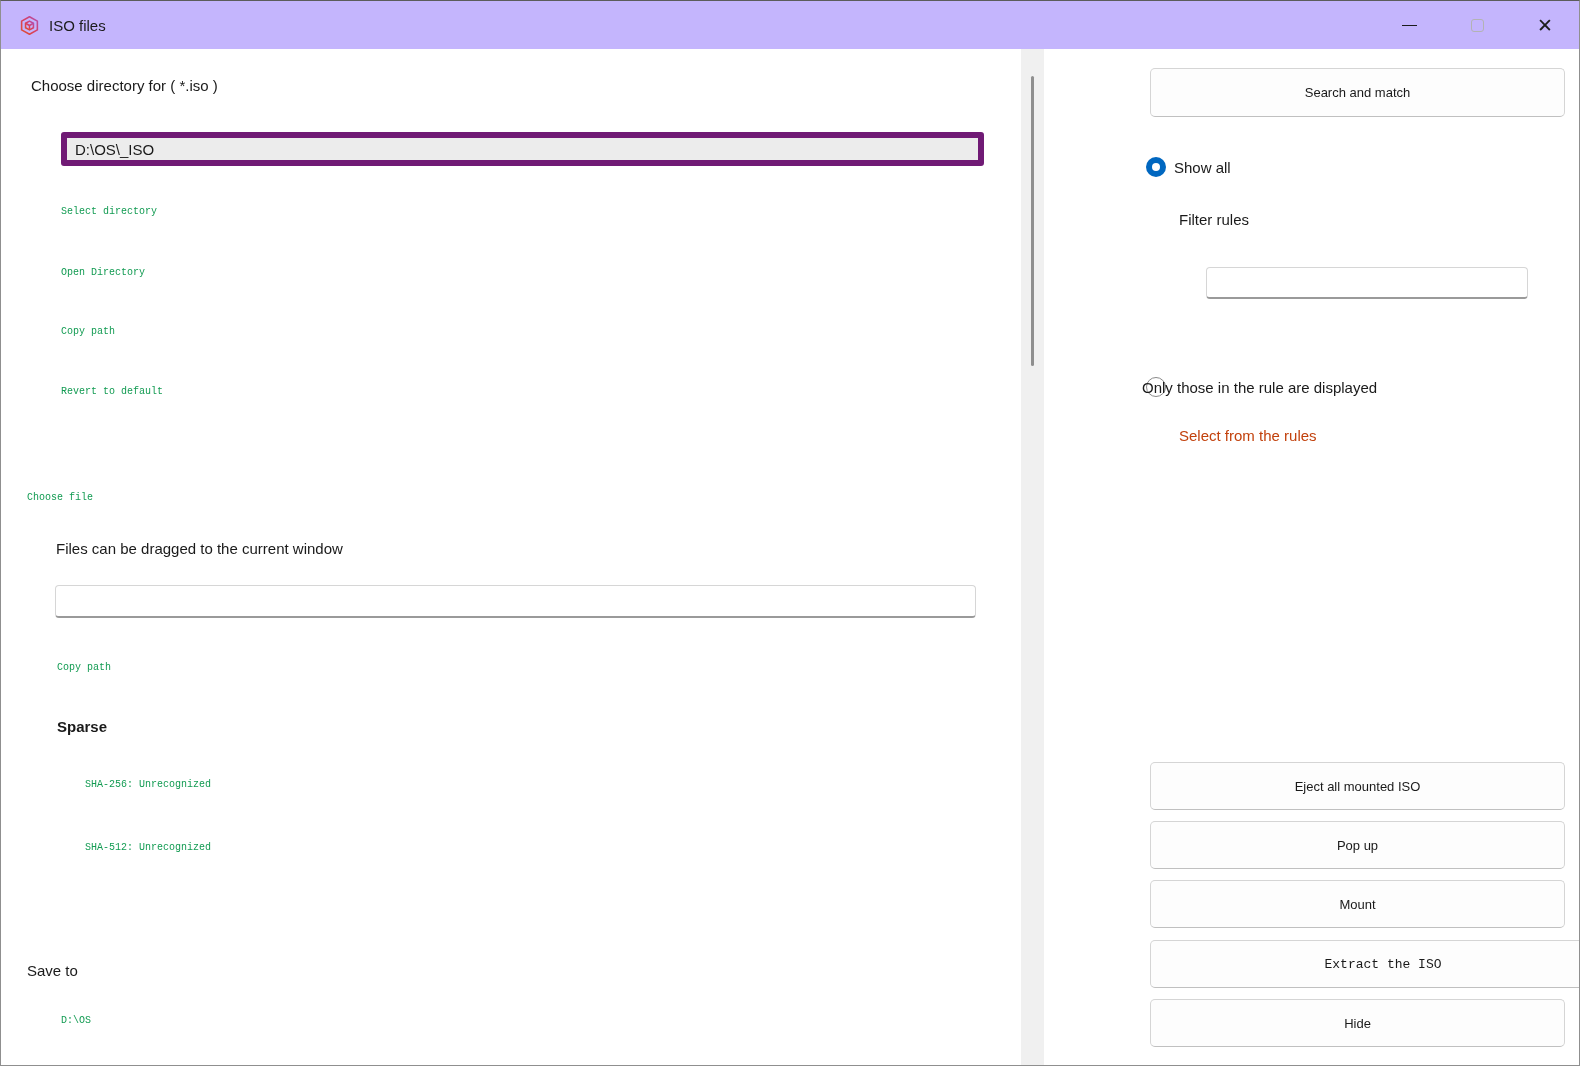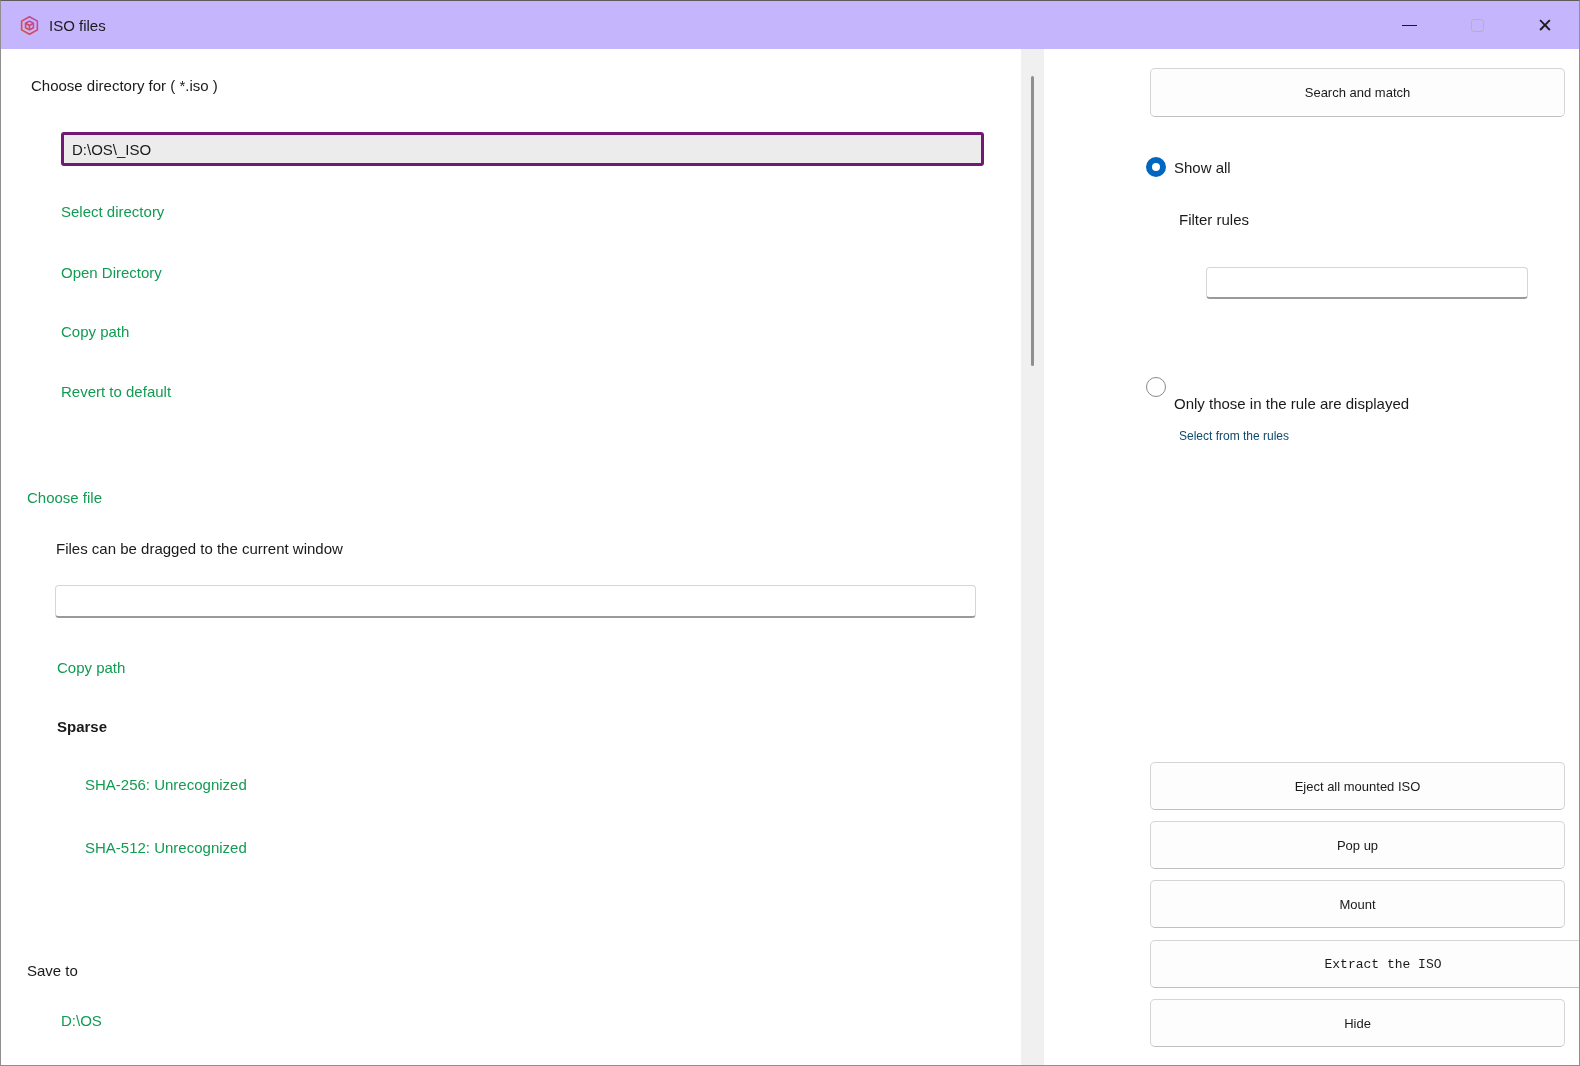"D:\OS\_ISO" .textbox-readonly { border: 3px solid #701a75 -> 6px solid #701a75 }
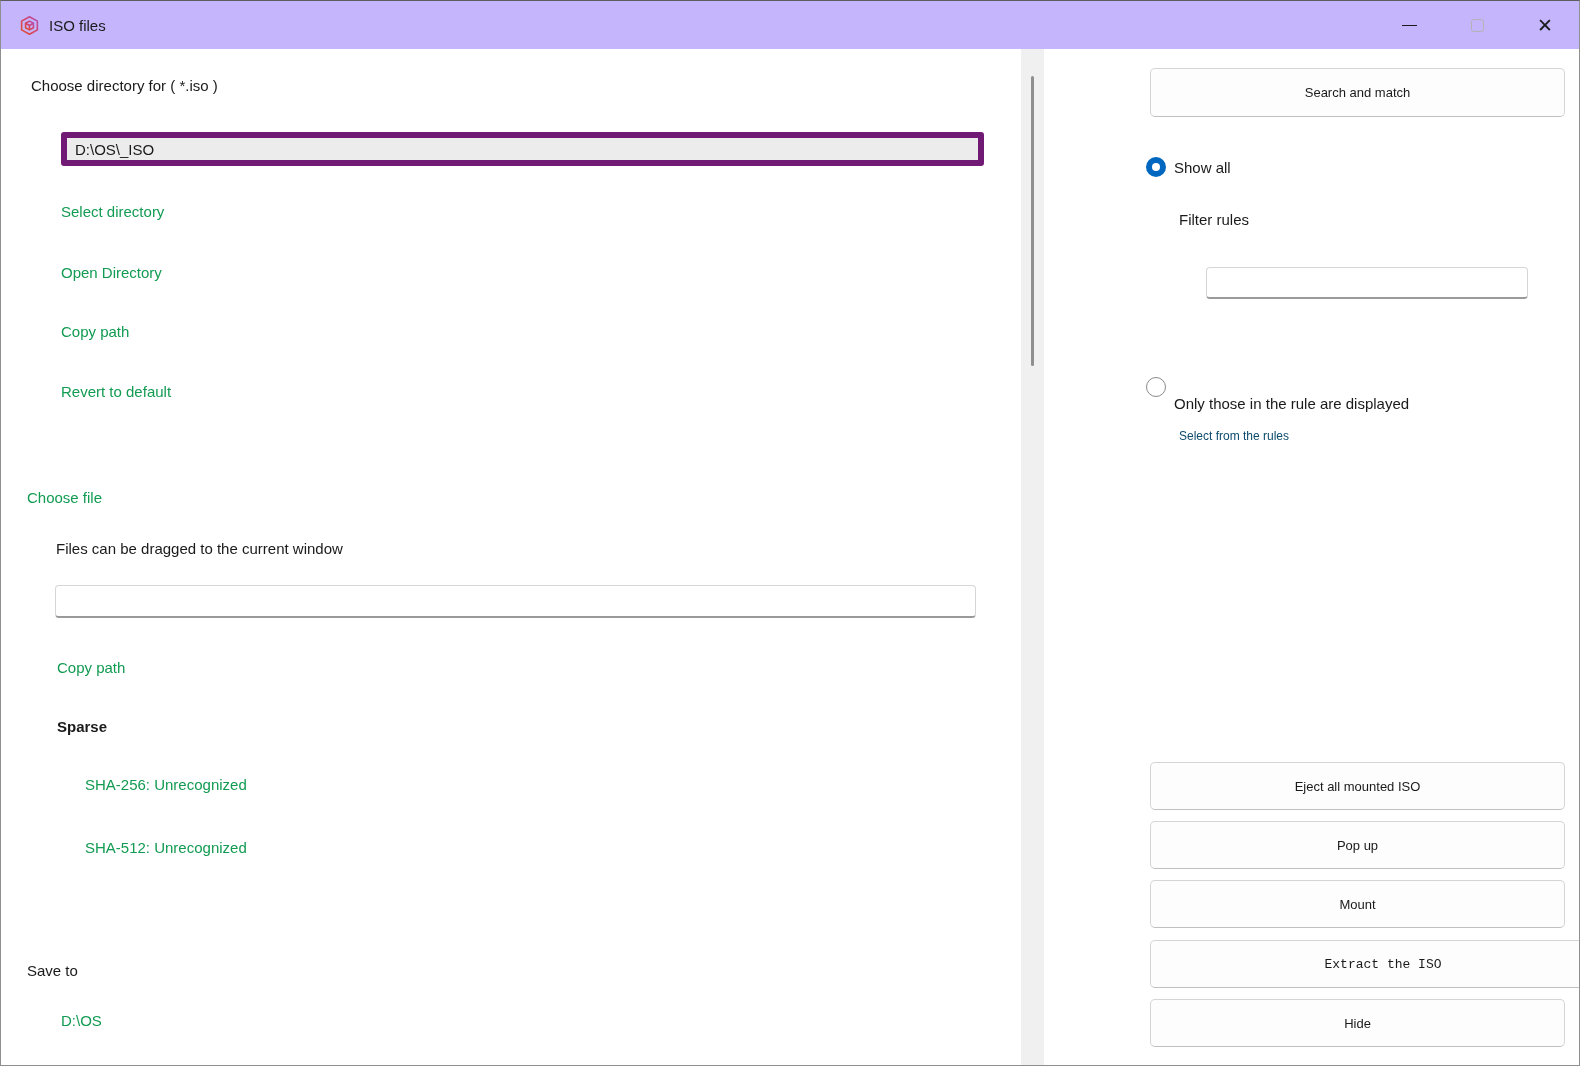"Select directory" .link { font-family: none -> Liberation Mono, monospace; font-size: 15px -> 10px }
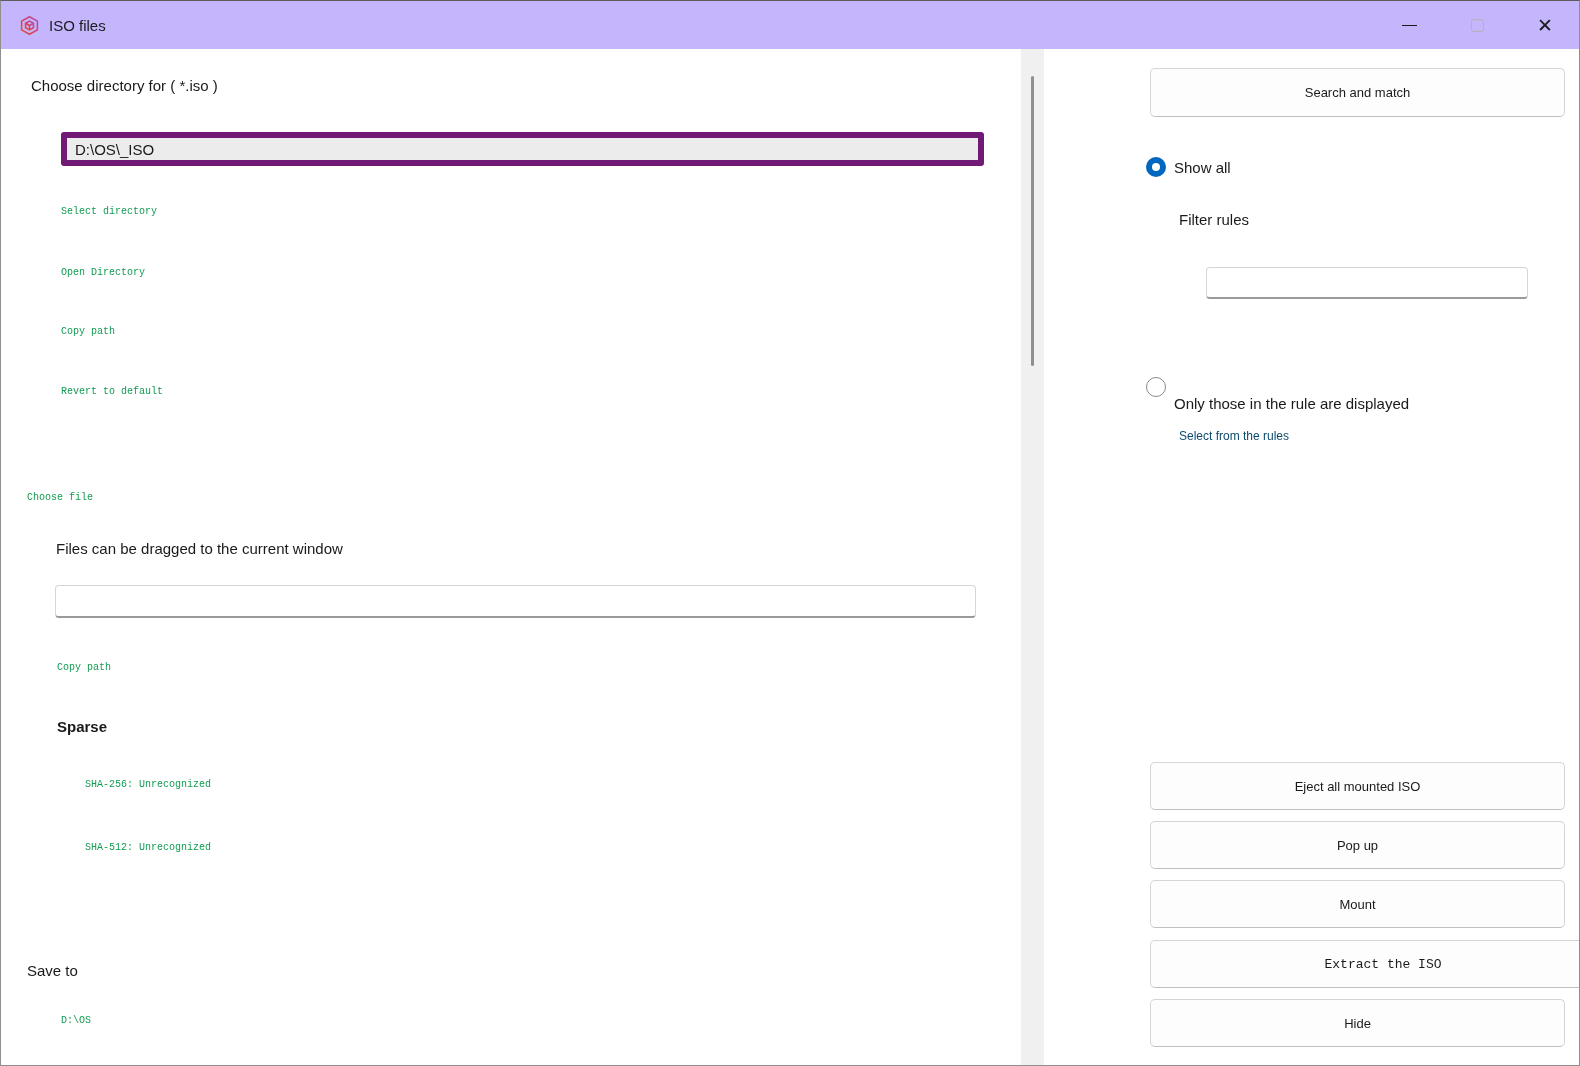"Only those in the rule" div.abs { left: 1173px -> 1141px; margin-top: 16px -> none }
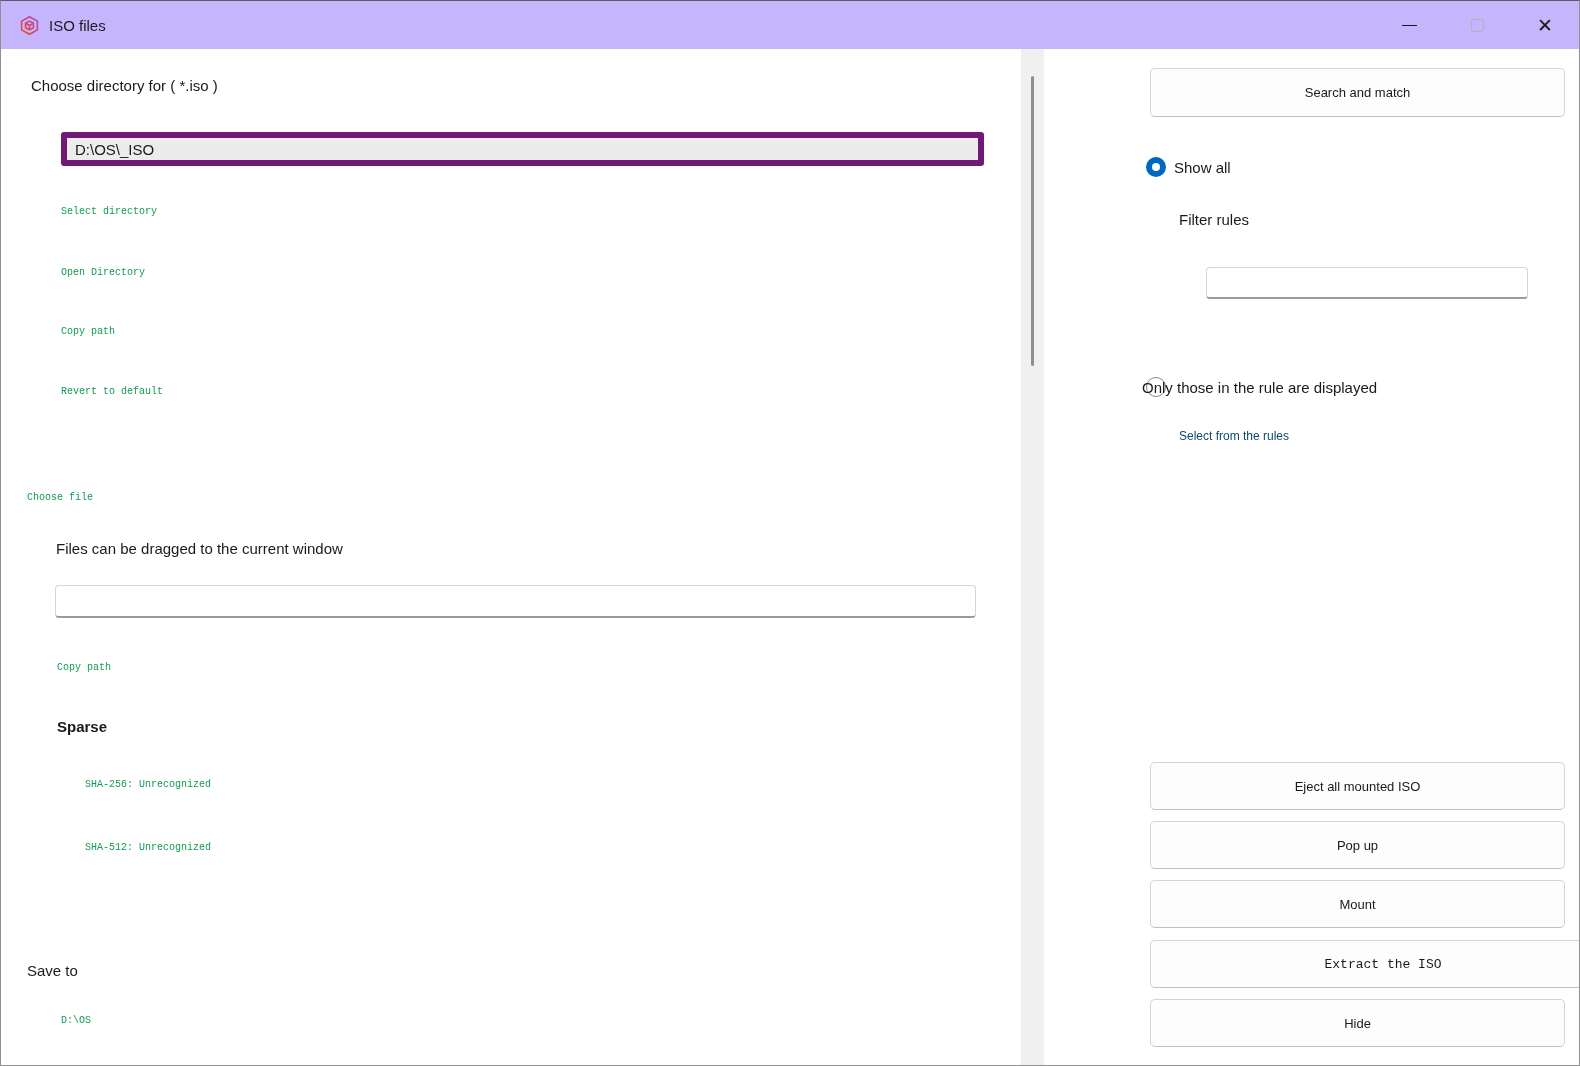"Select from the rules" .link-disabled { color: #0c4a6e -> #c2410c; font-size: 12px -> 15px }
